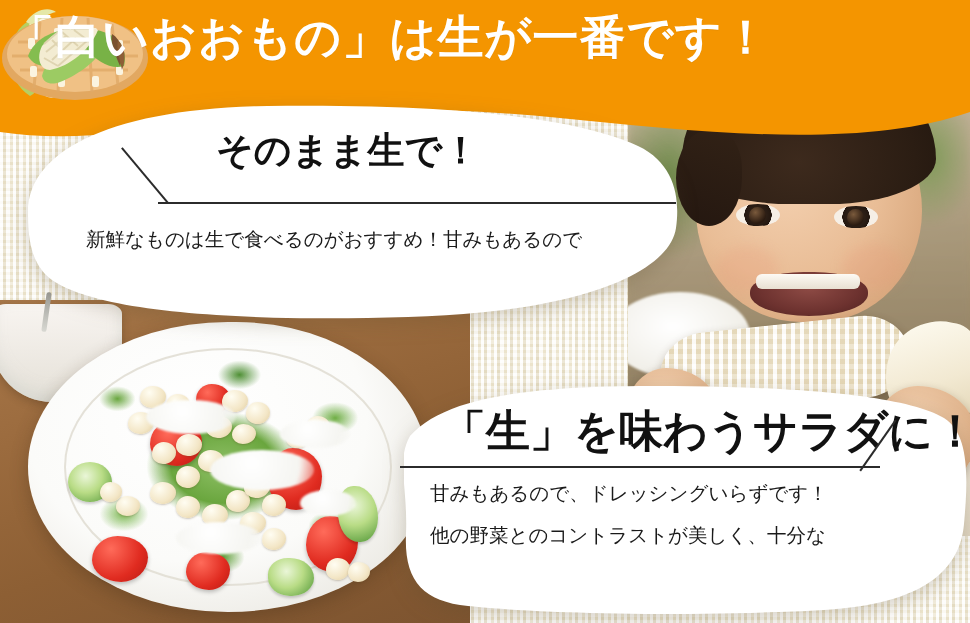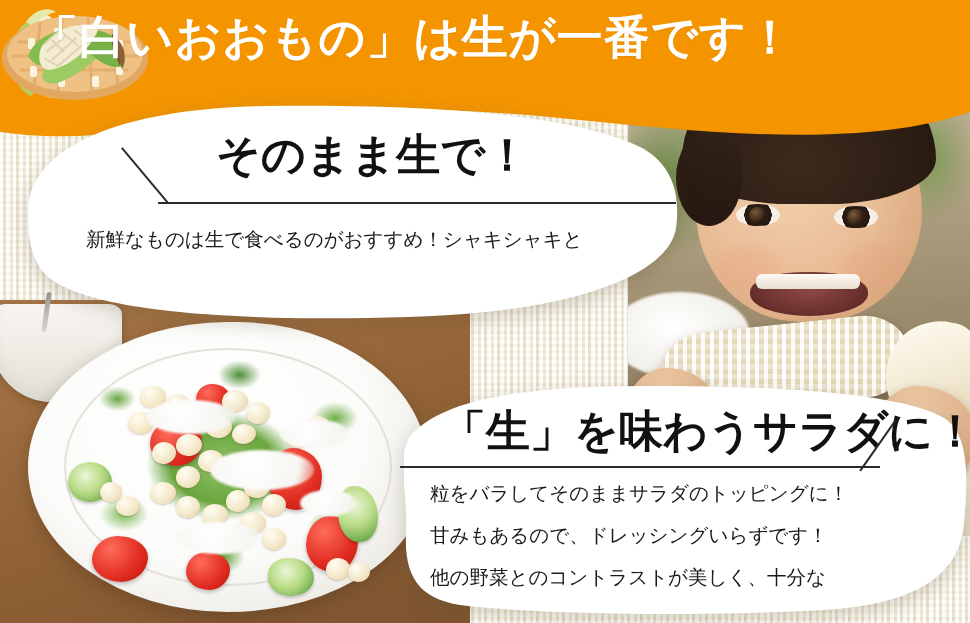"「白いおおもの」は生が一番です！" .banner-title { text-align: right -> left }
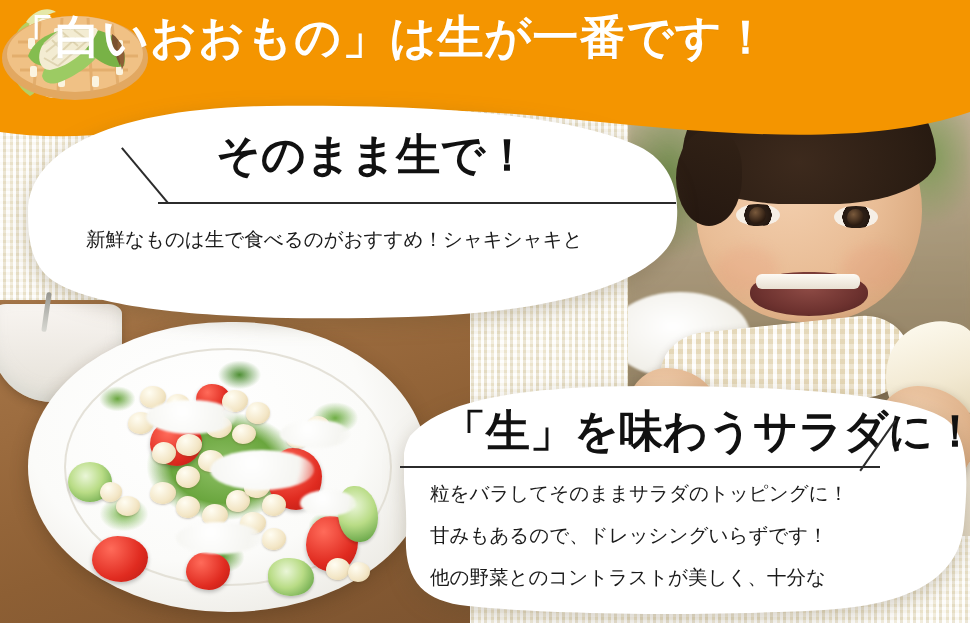"そのまま生で！" div.bubble-heading { font-size: 44px -> 37px }
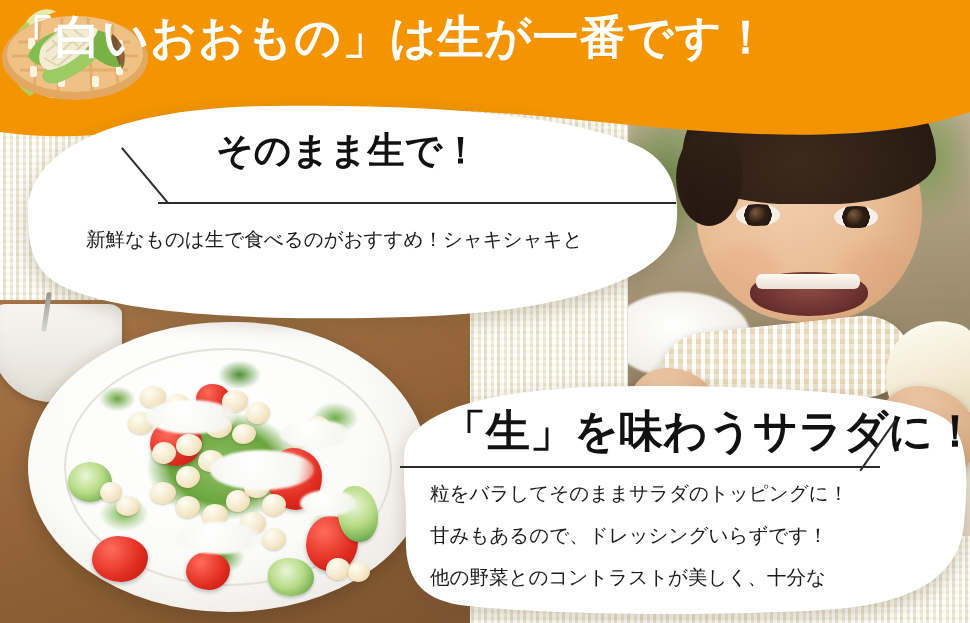"新鮮なものは生で食べるのがおすすめ！シャキシャキと" div { text: シャキシャキと -> 甘みもあるので }
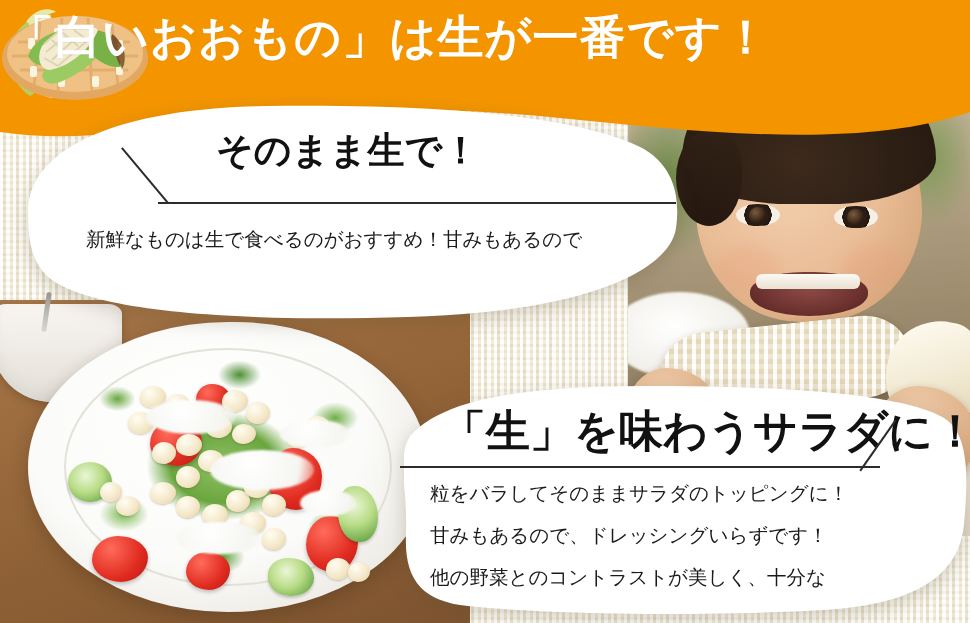"粒をバラしてそのままサラダのトッピングに！" div { html: <div>粒をバラしてそのままサラダのトッピングに！</div> -> none }
